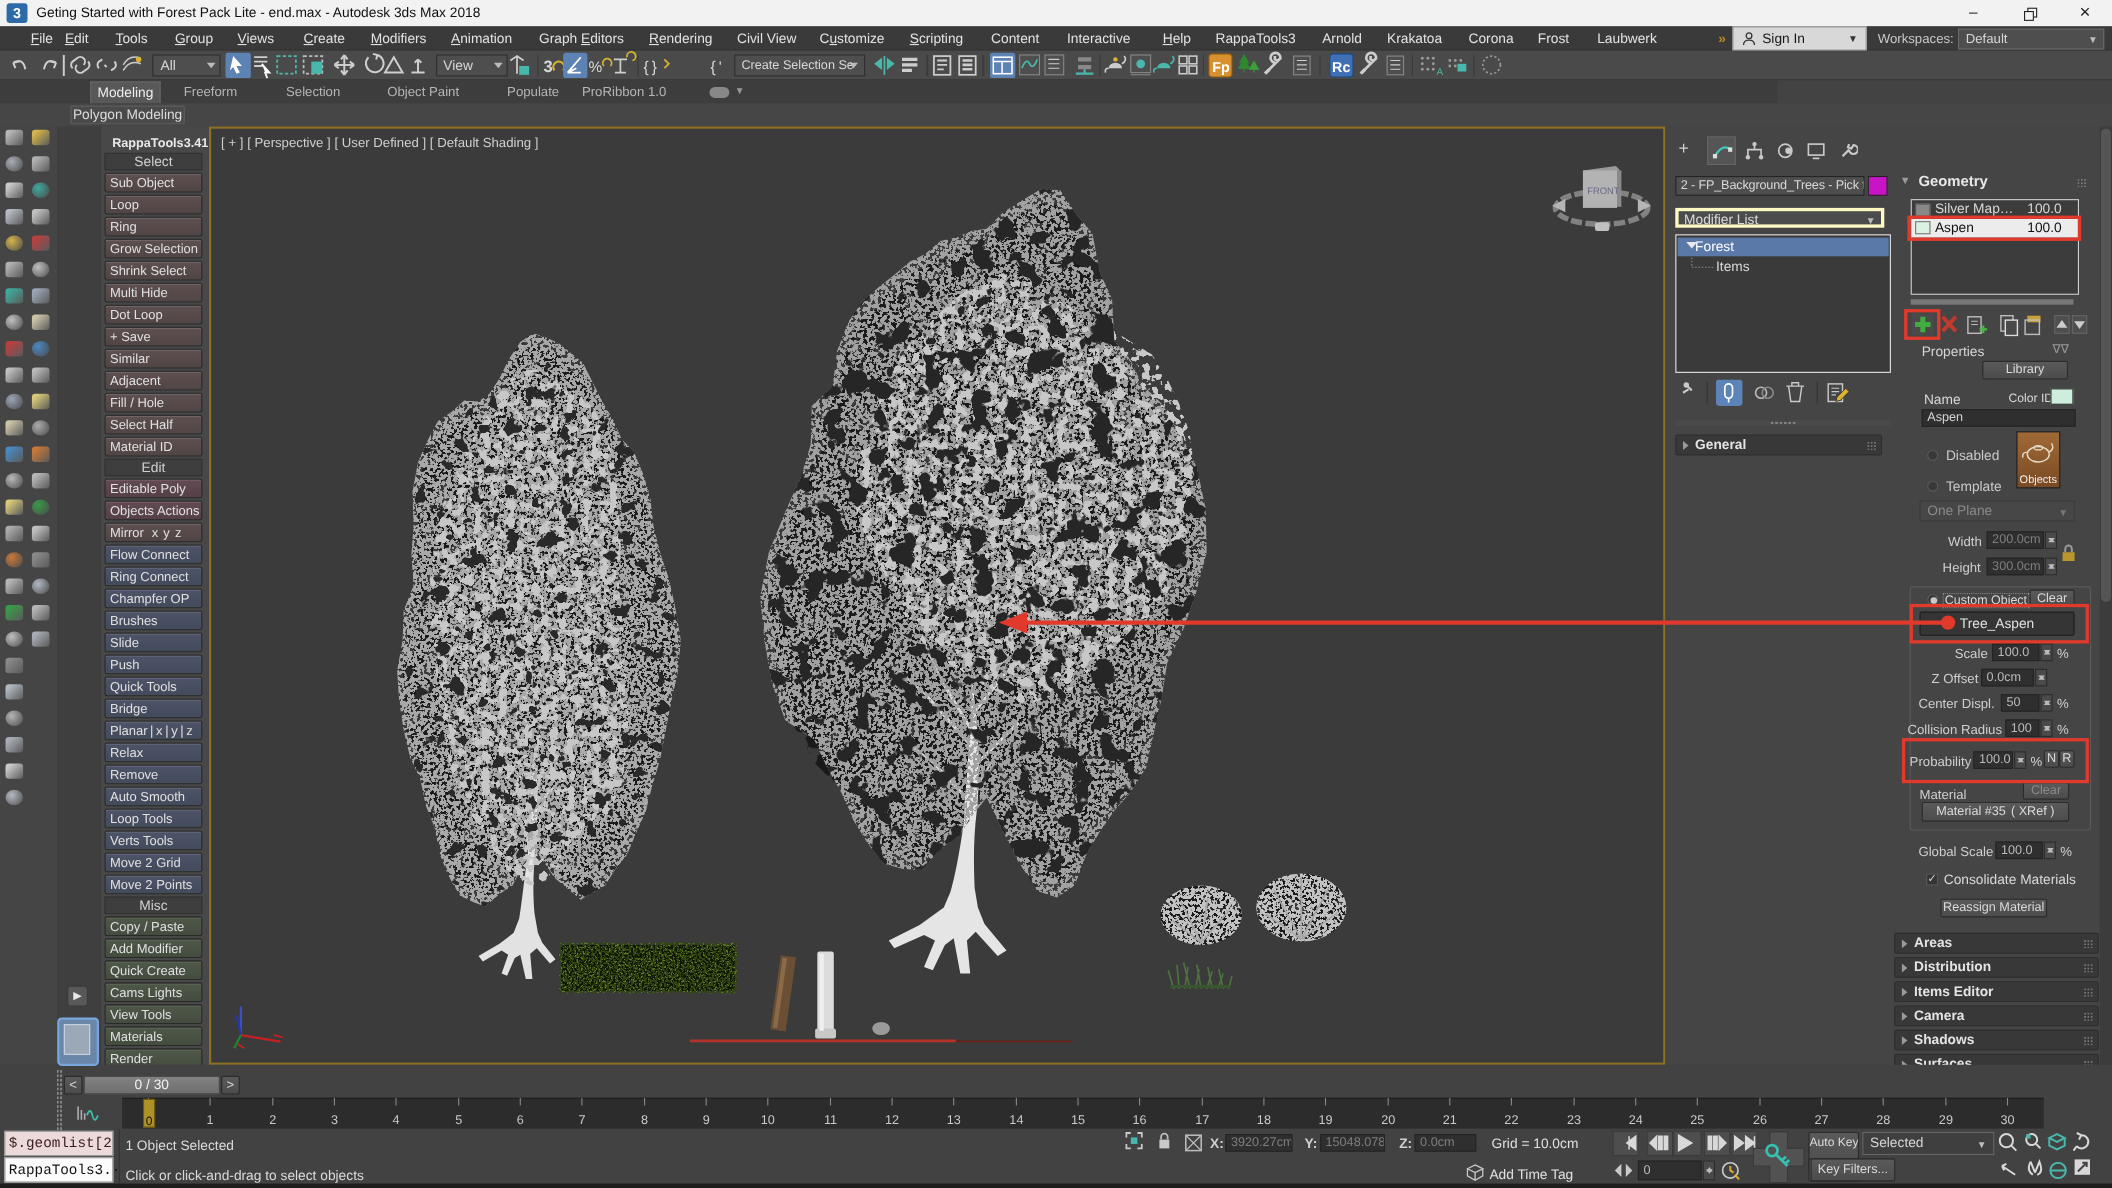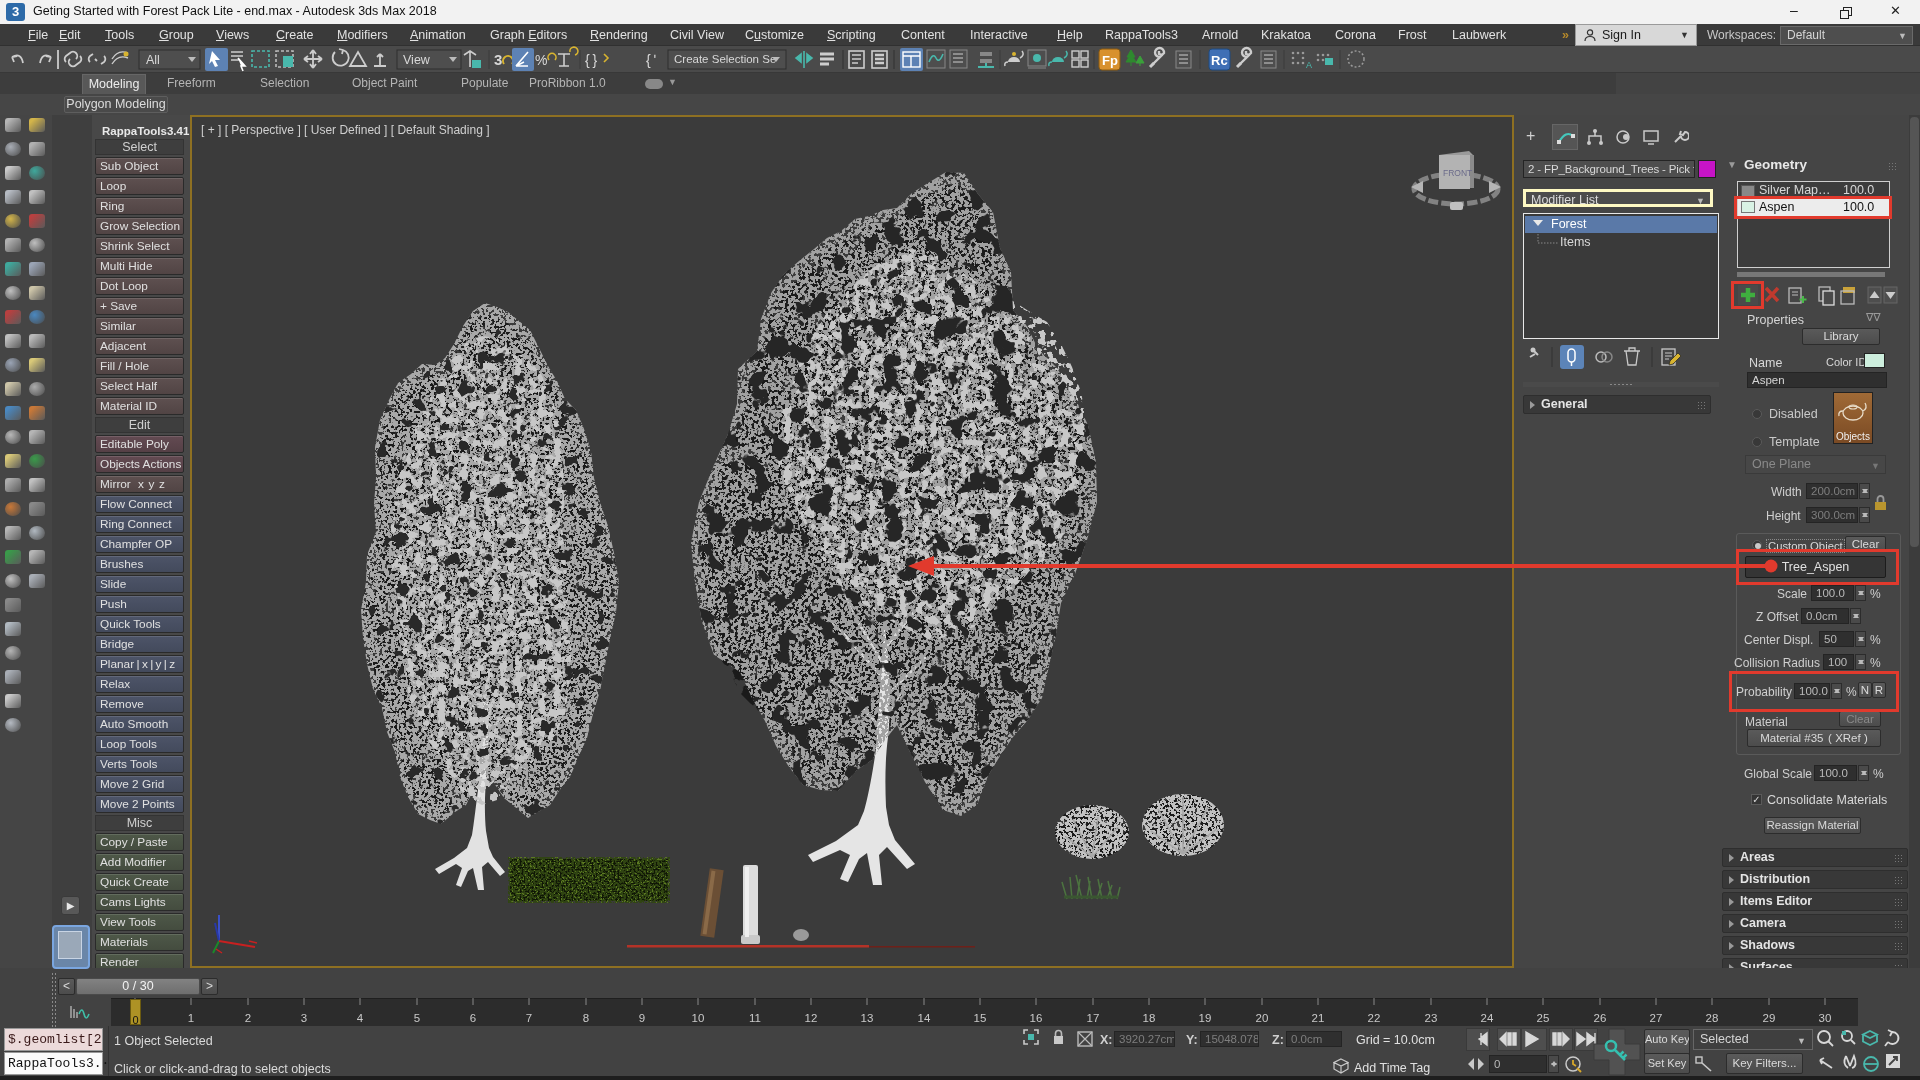"Forest" span { margin-left: 26px -> 16px }
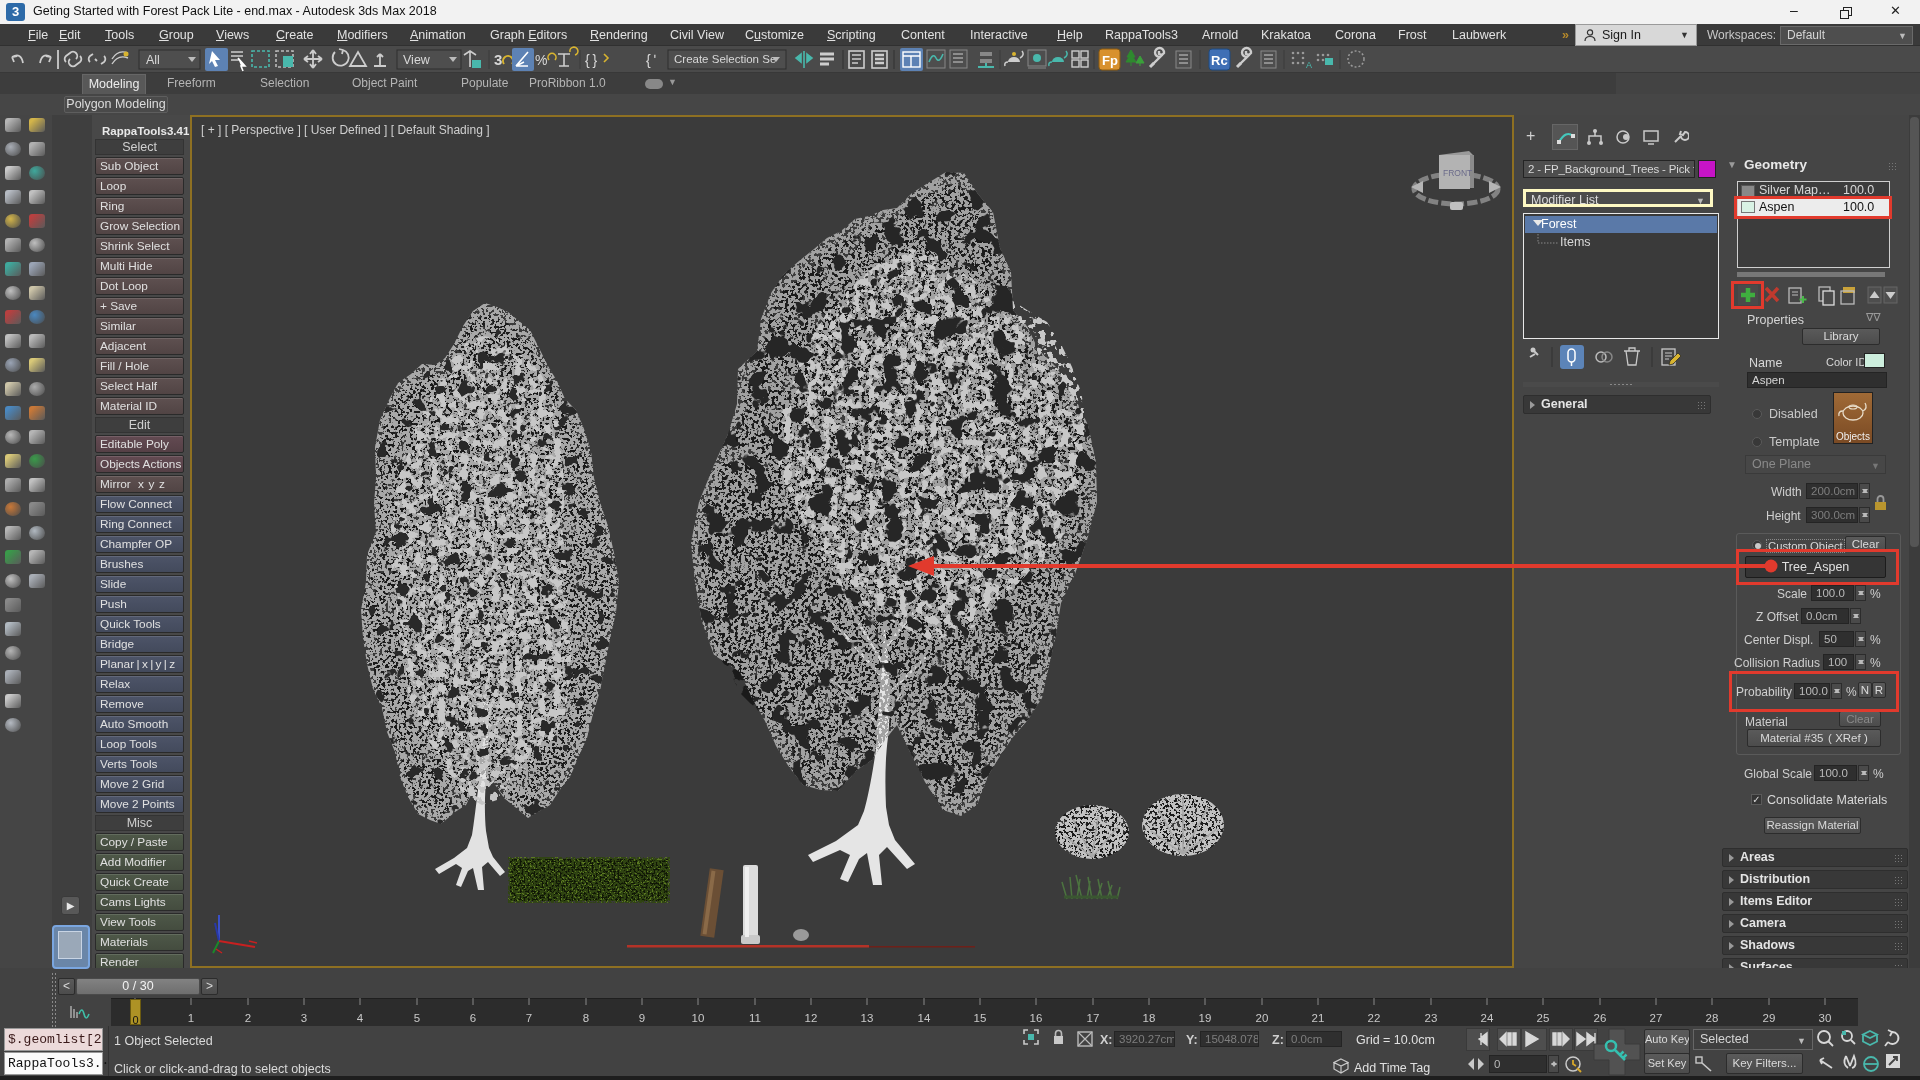"Key Filters..." div.pbtn { left: 1726px -> 1646px }
